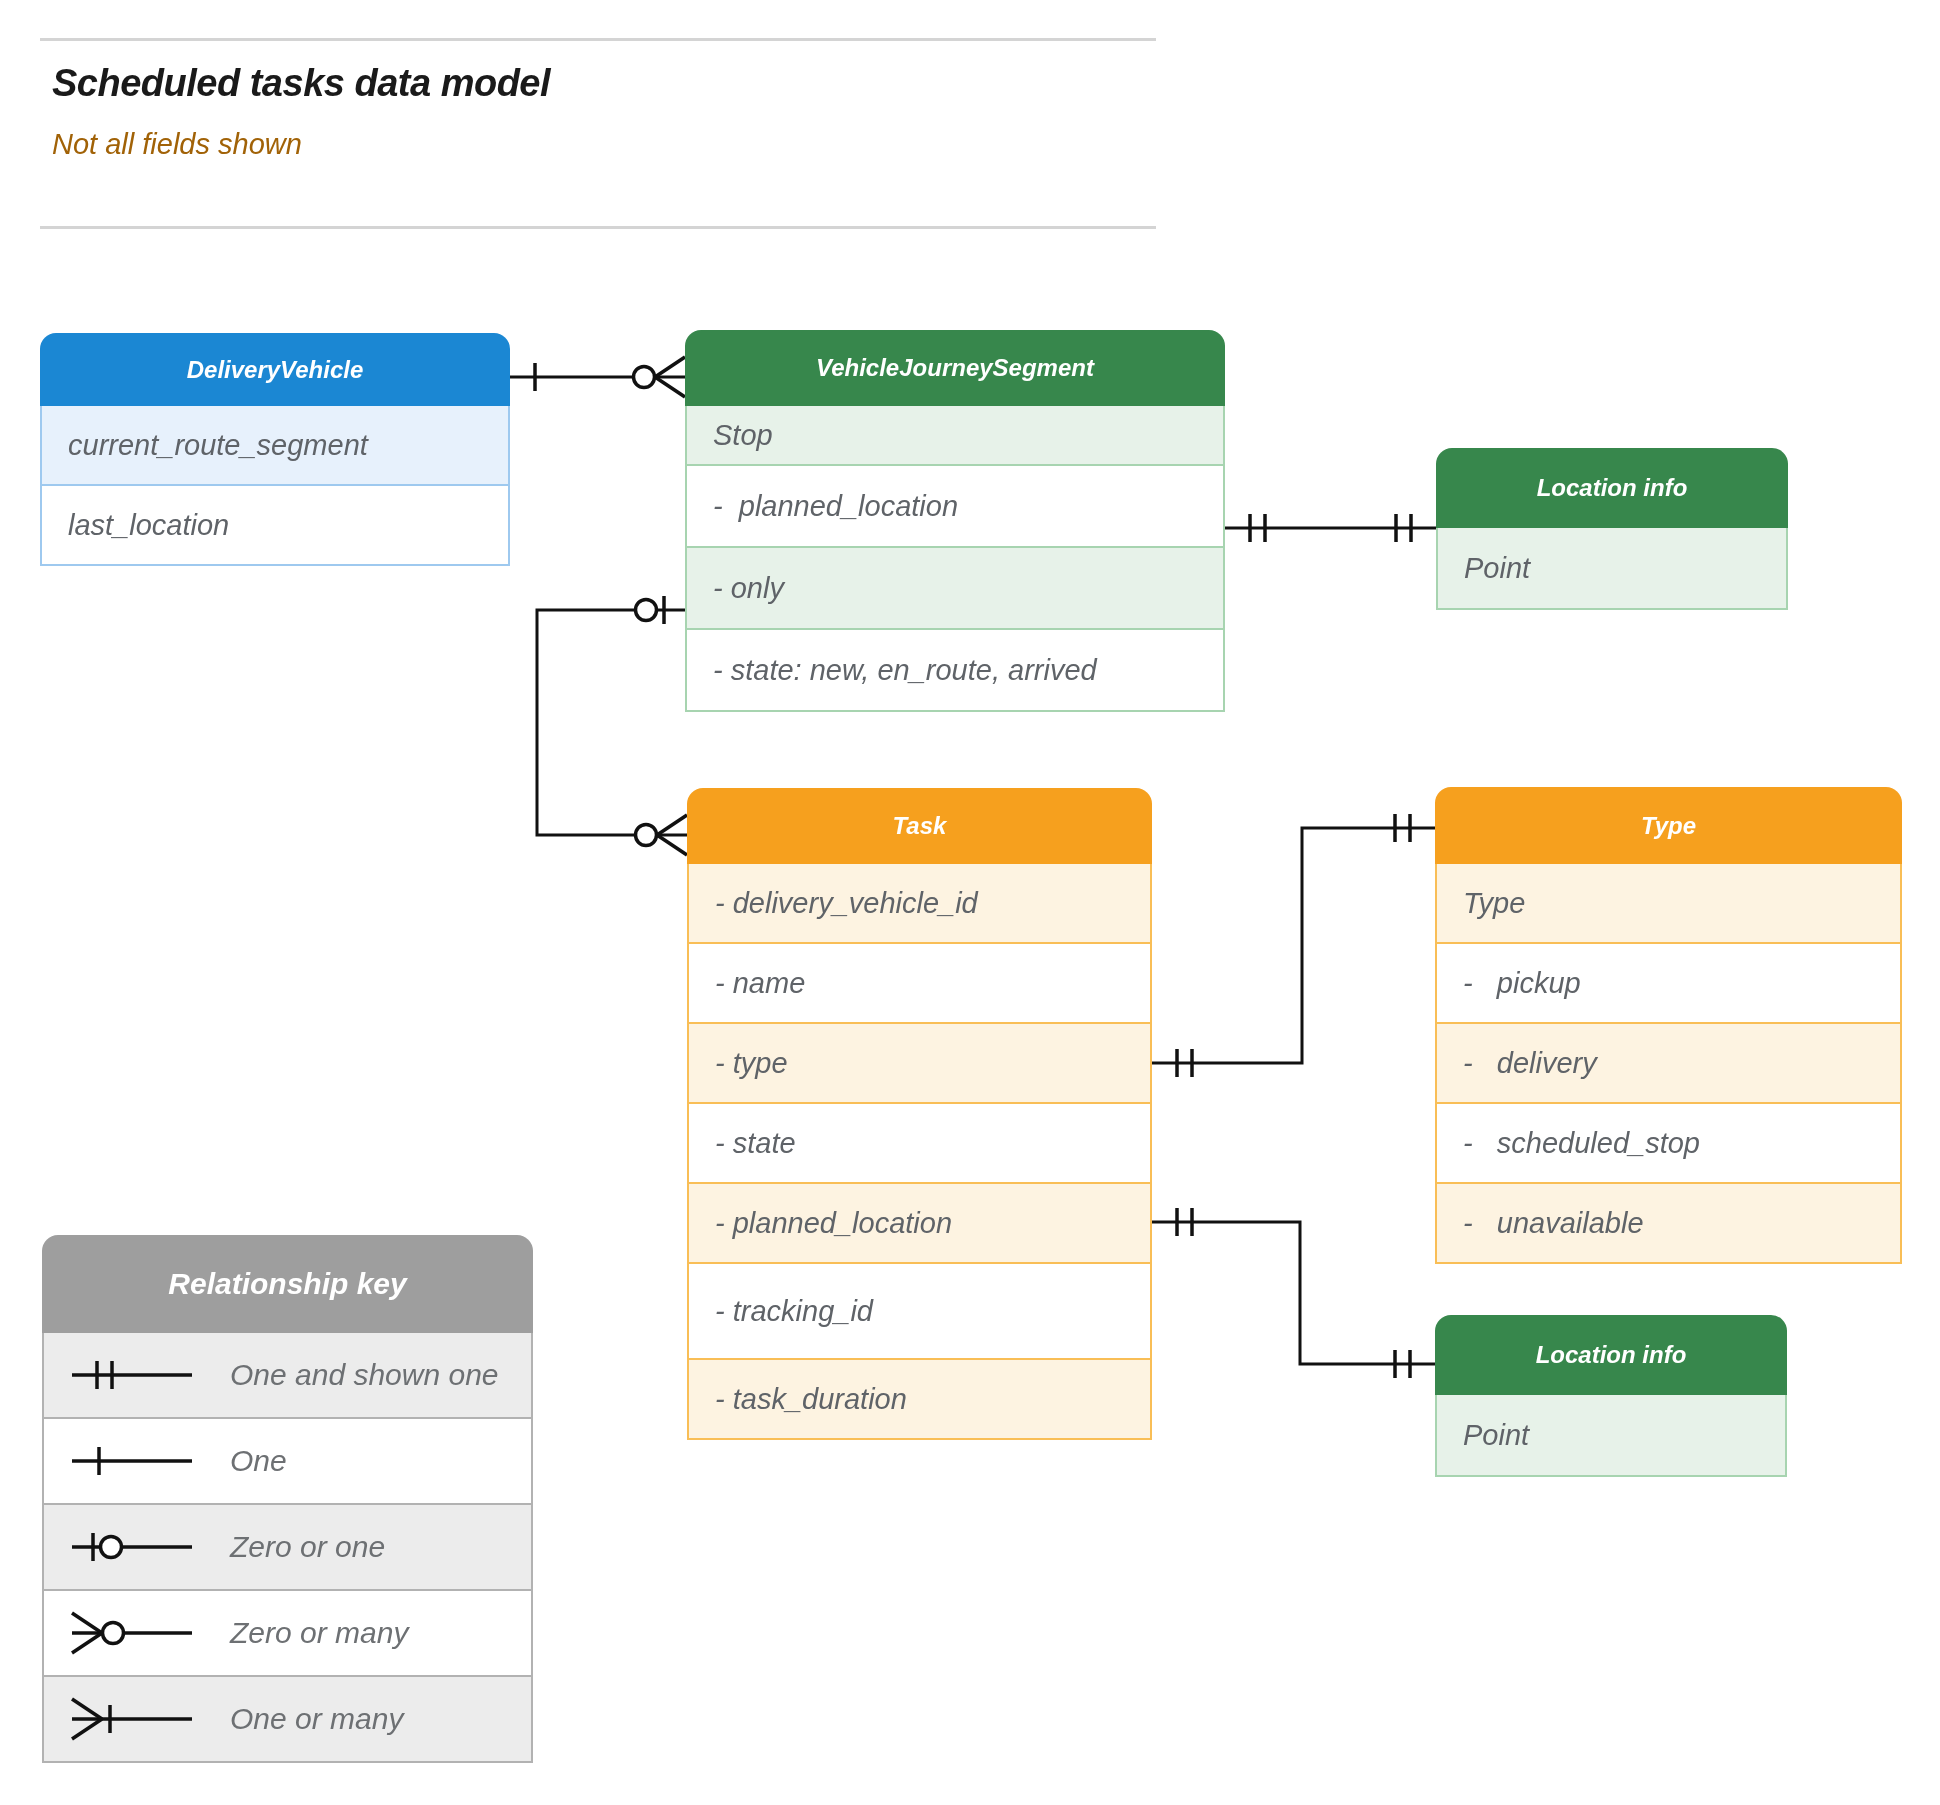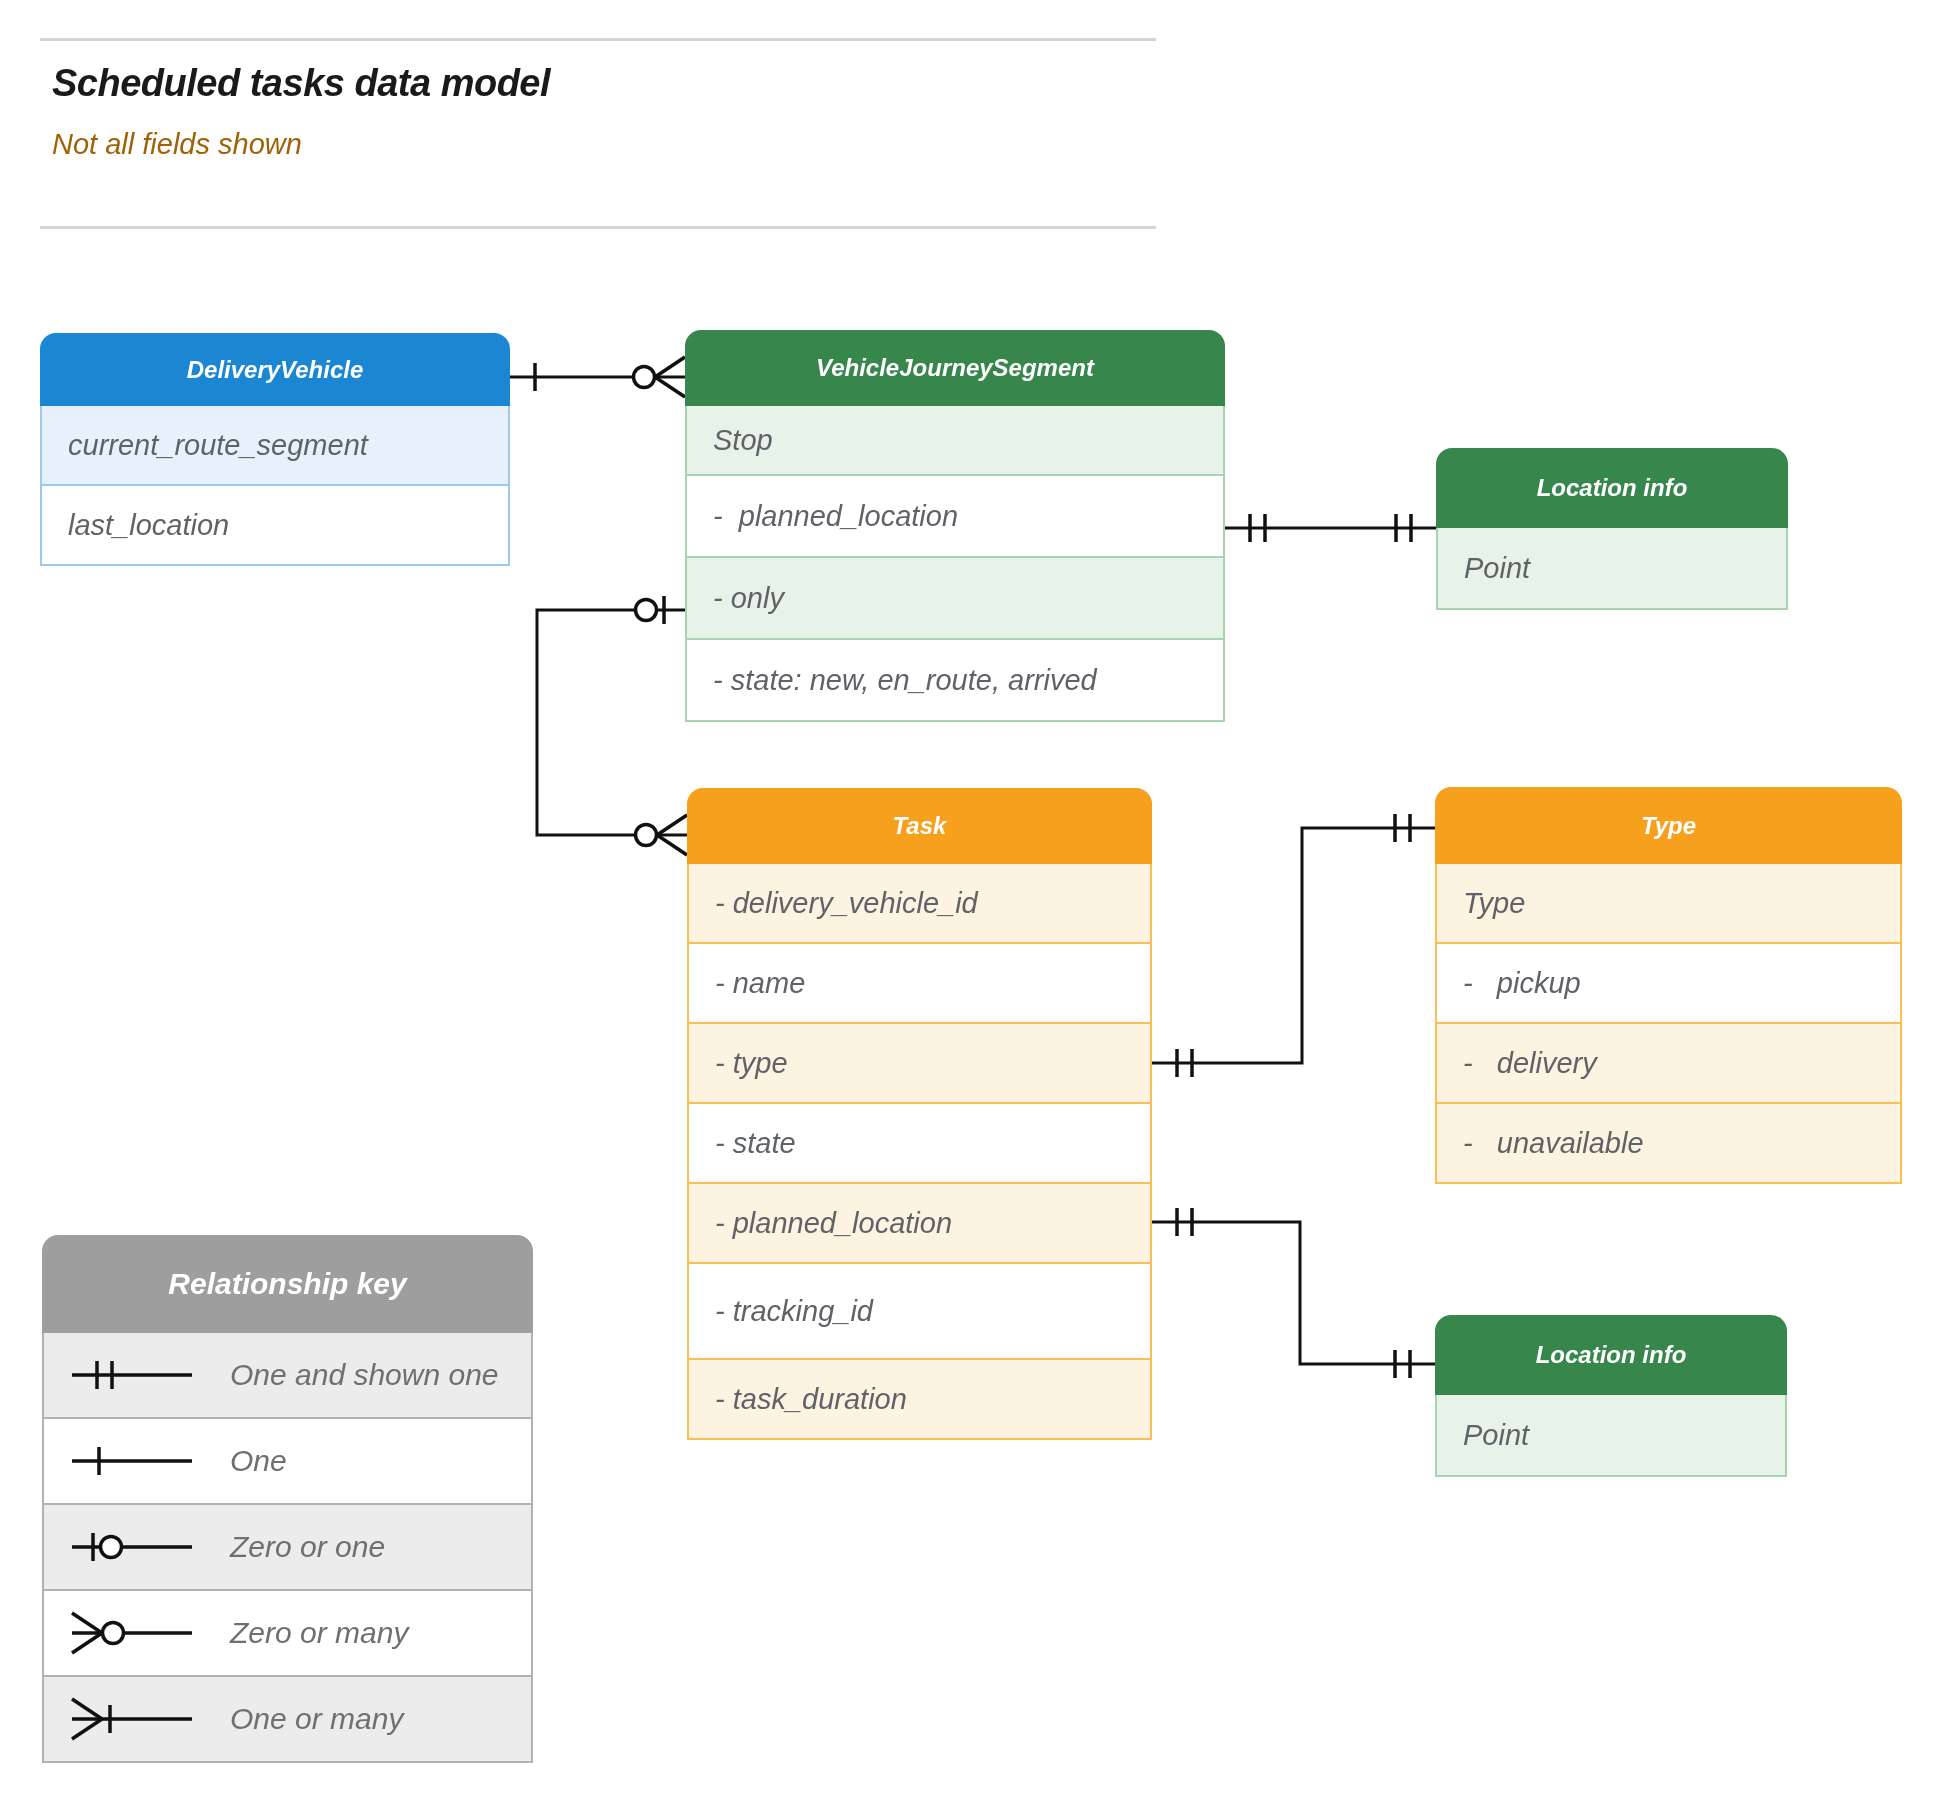"Stop" div.row { height: 70px -> 60px }
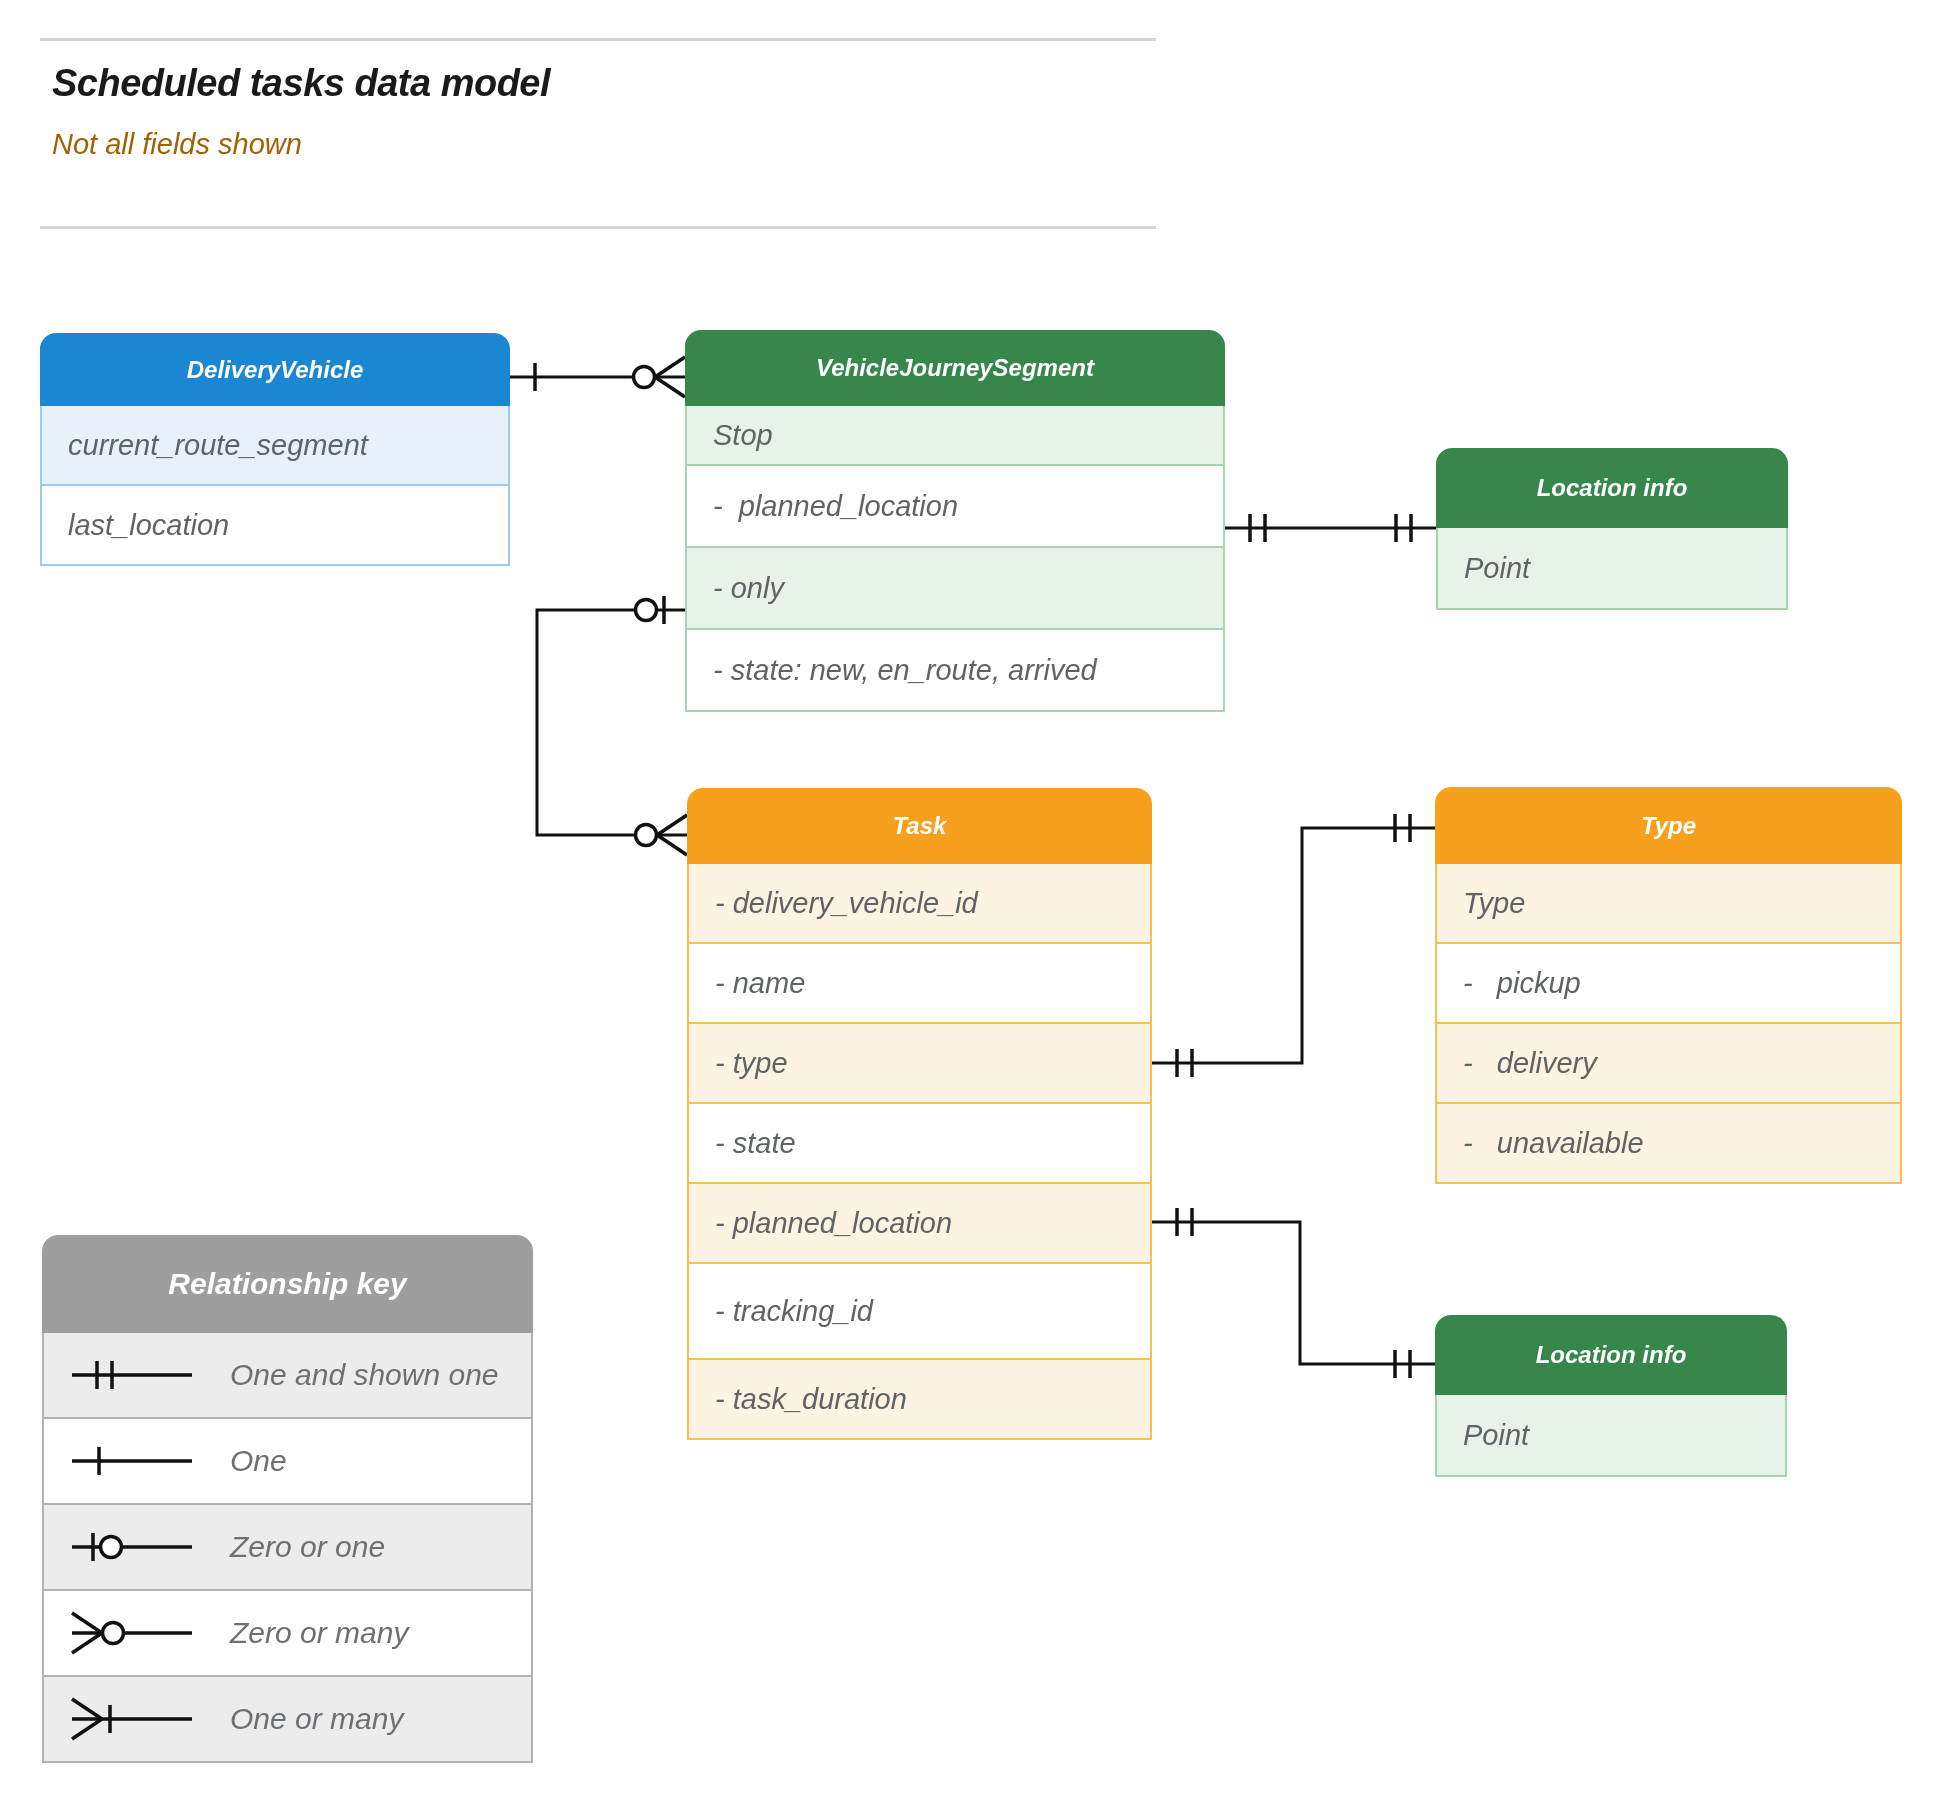"- scheduled_stop" div.row { html: none -> <div>- scheduled_stop</div> }
